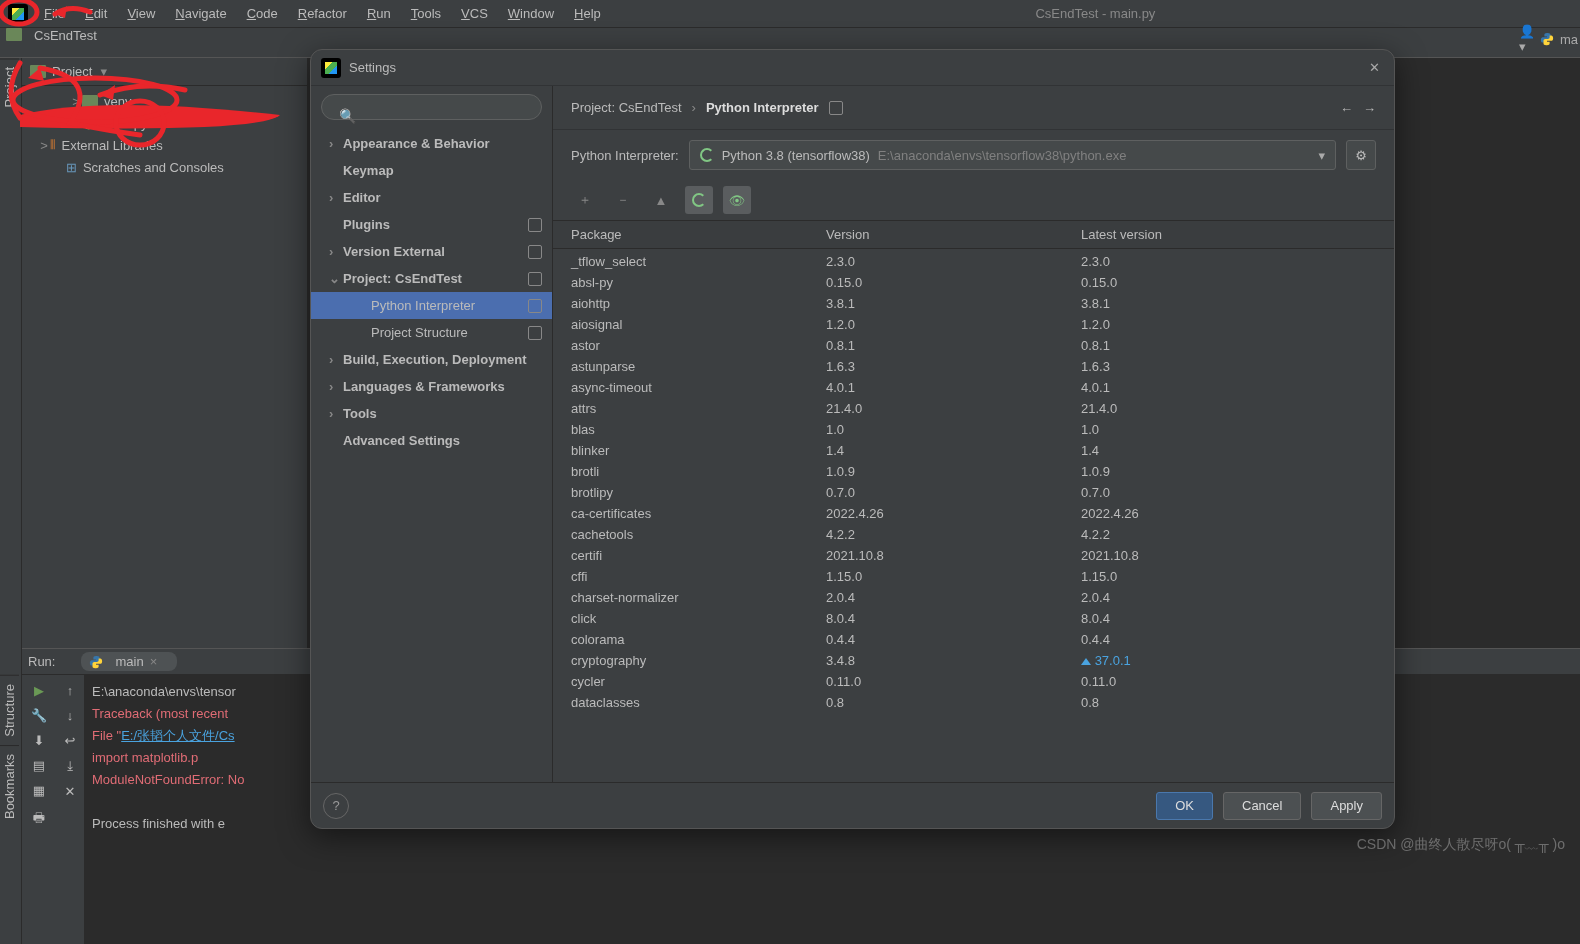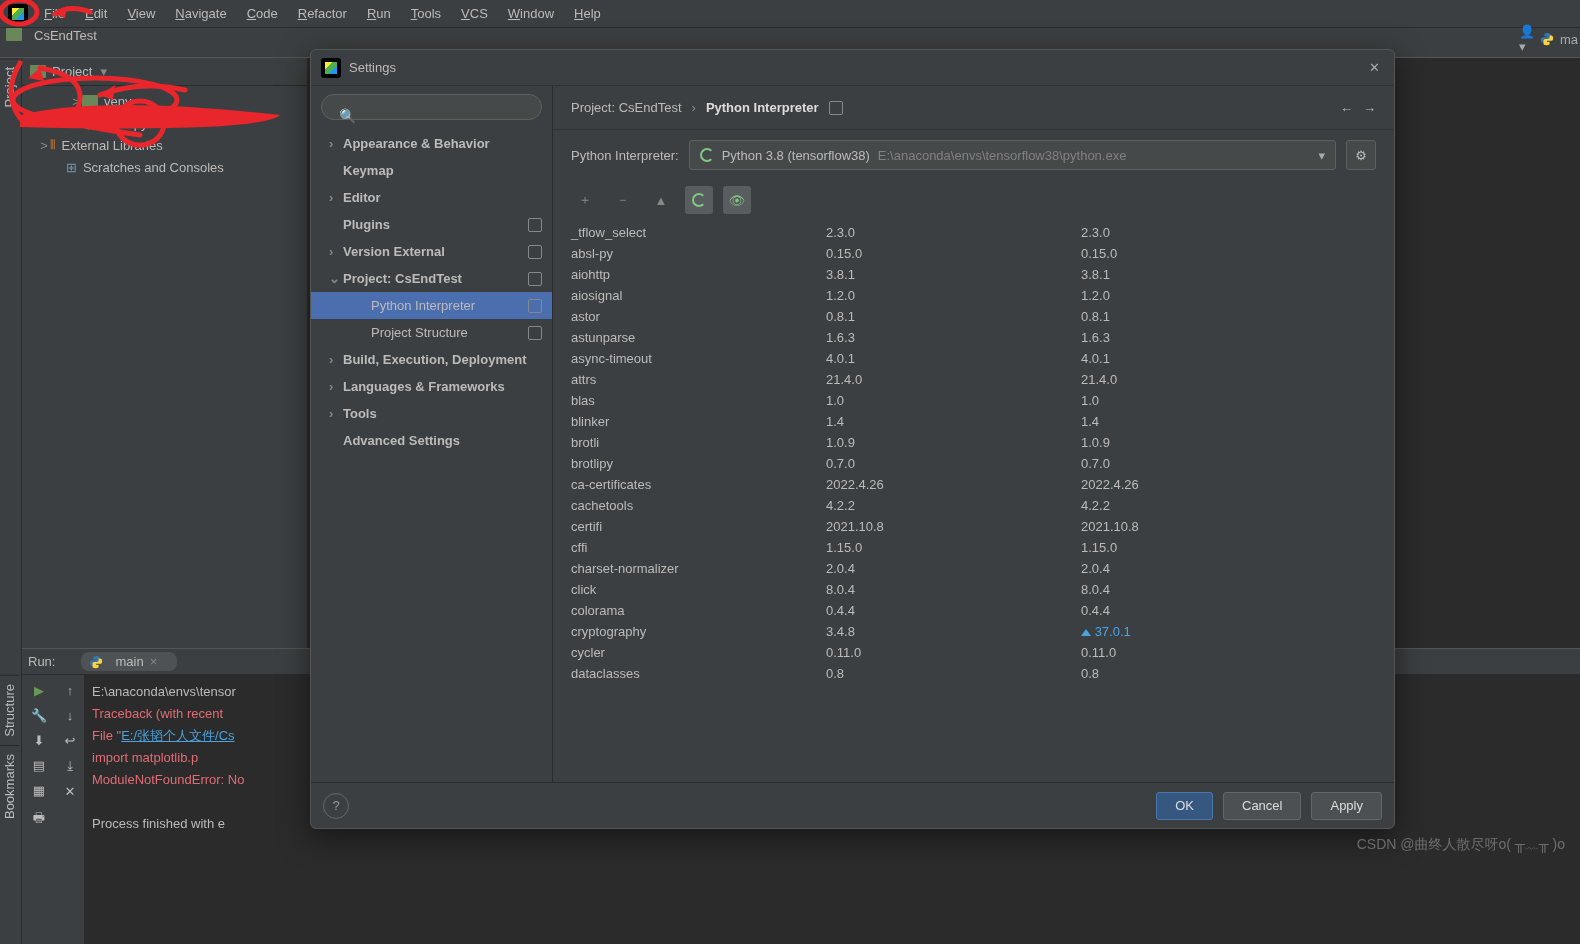"CsEndTest - main.py" span.wintitle { html: none -> <span>CsEndTest - main.py</span> }
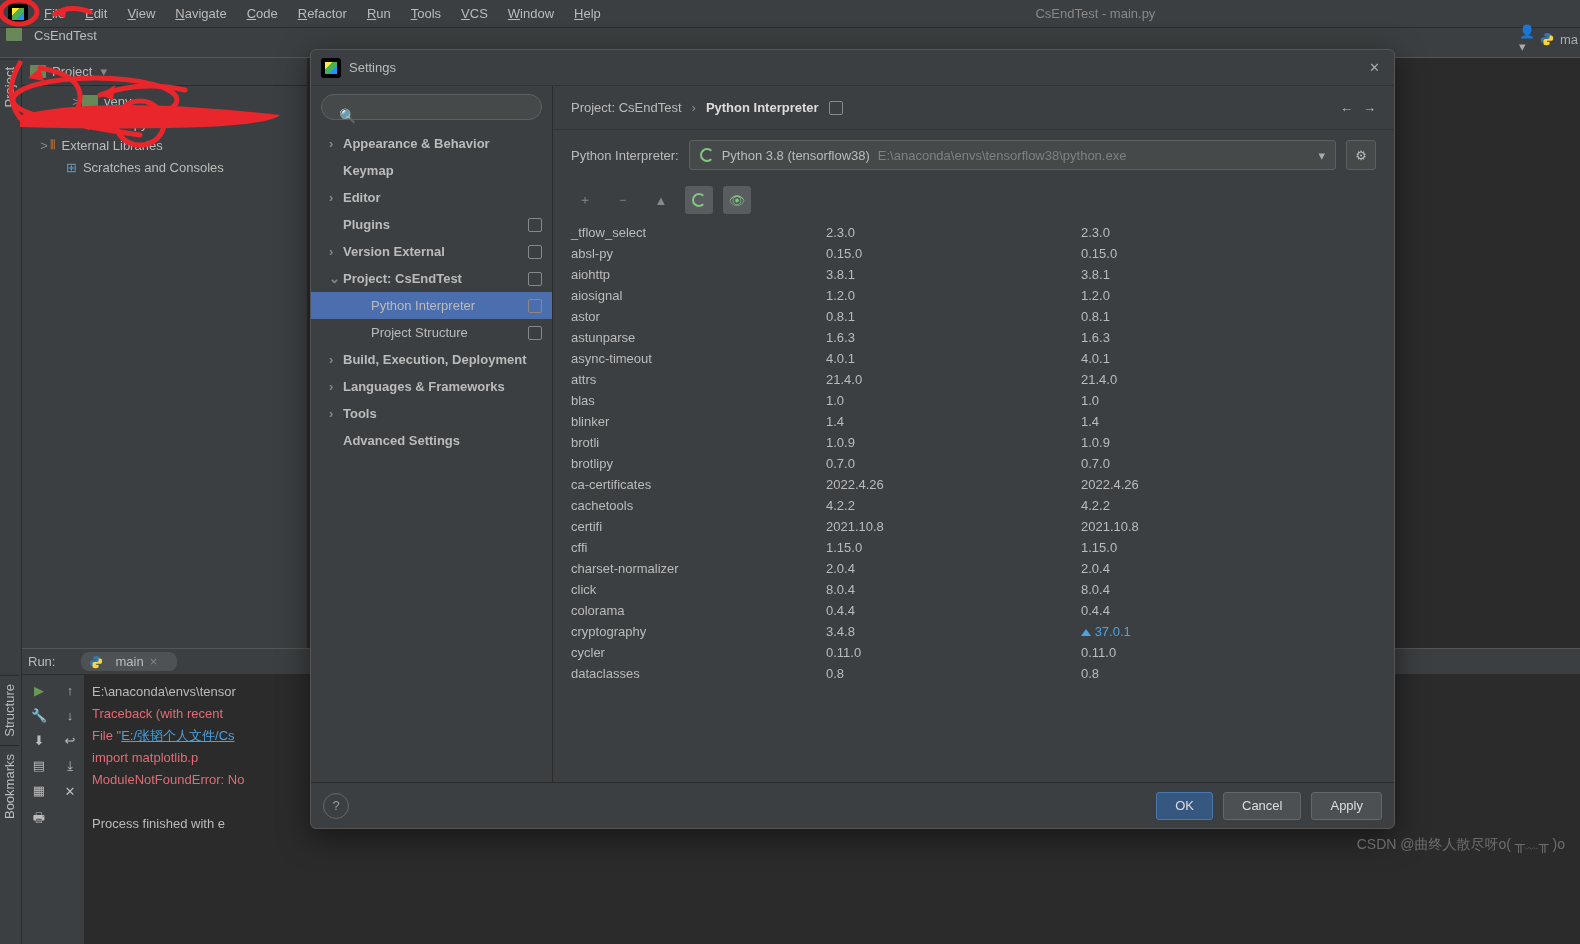"Settings" .dlg { border-radius: 6px -> 12px }
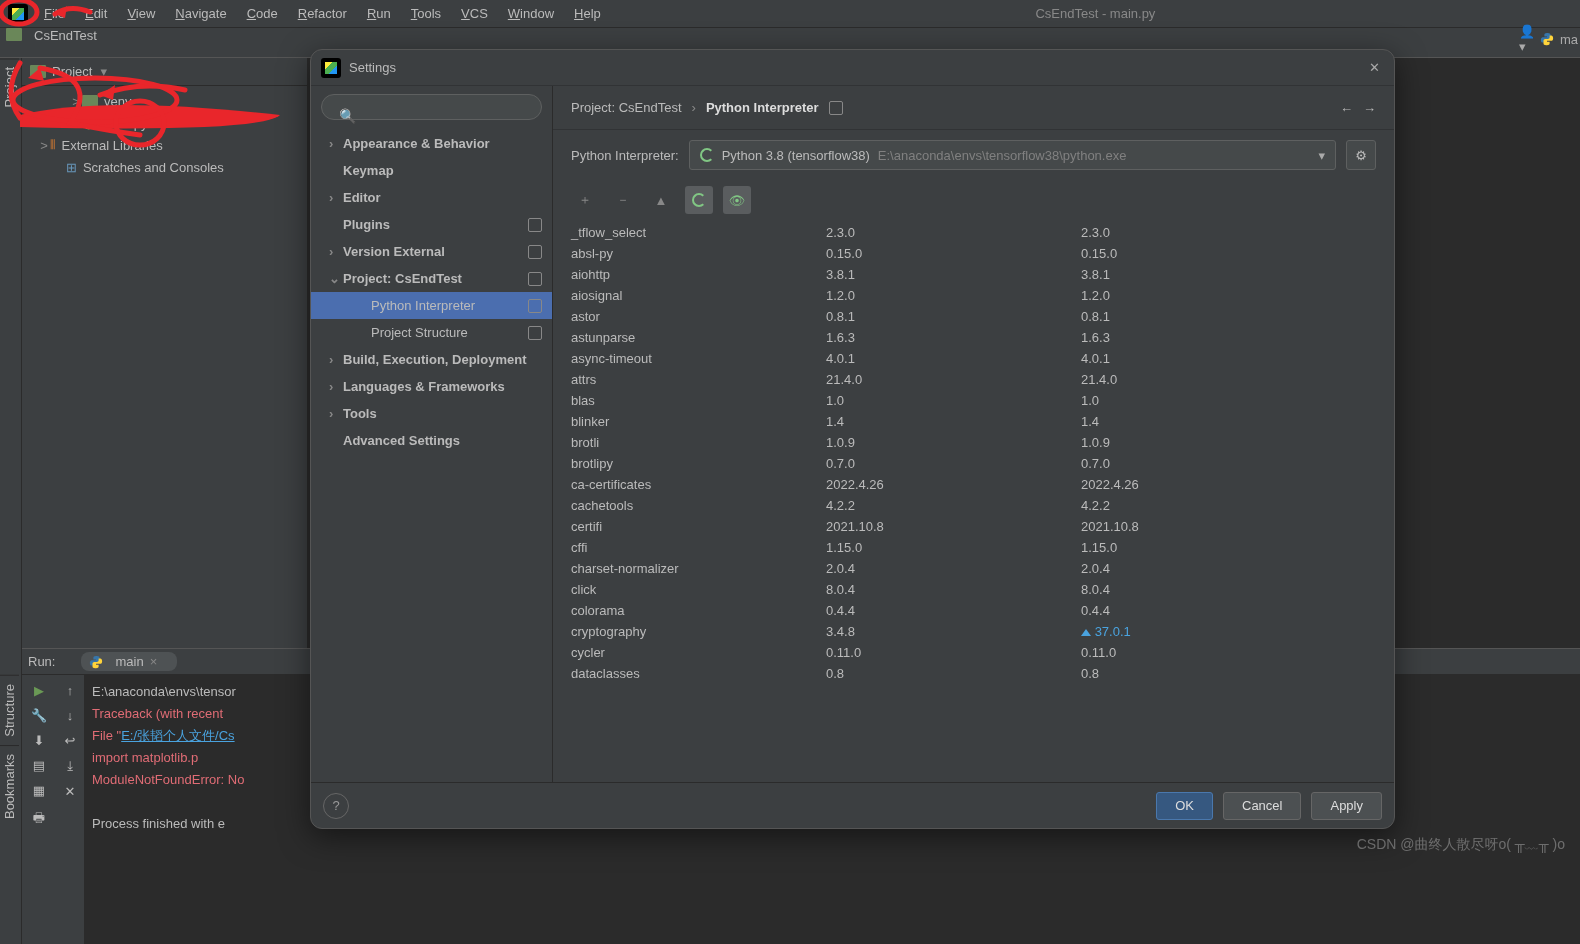"Package" div.tblhead { html: none -> <div> <div>Package</div> <div>Version</div> <div>Latest version</div> </div> }
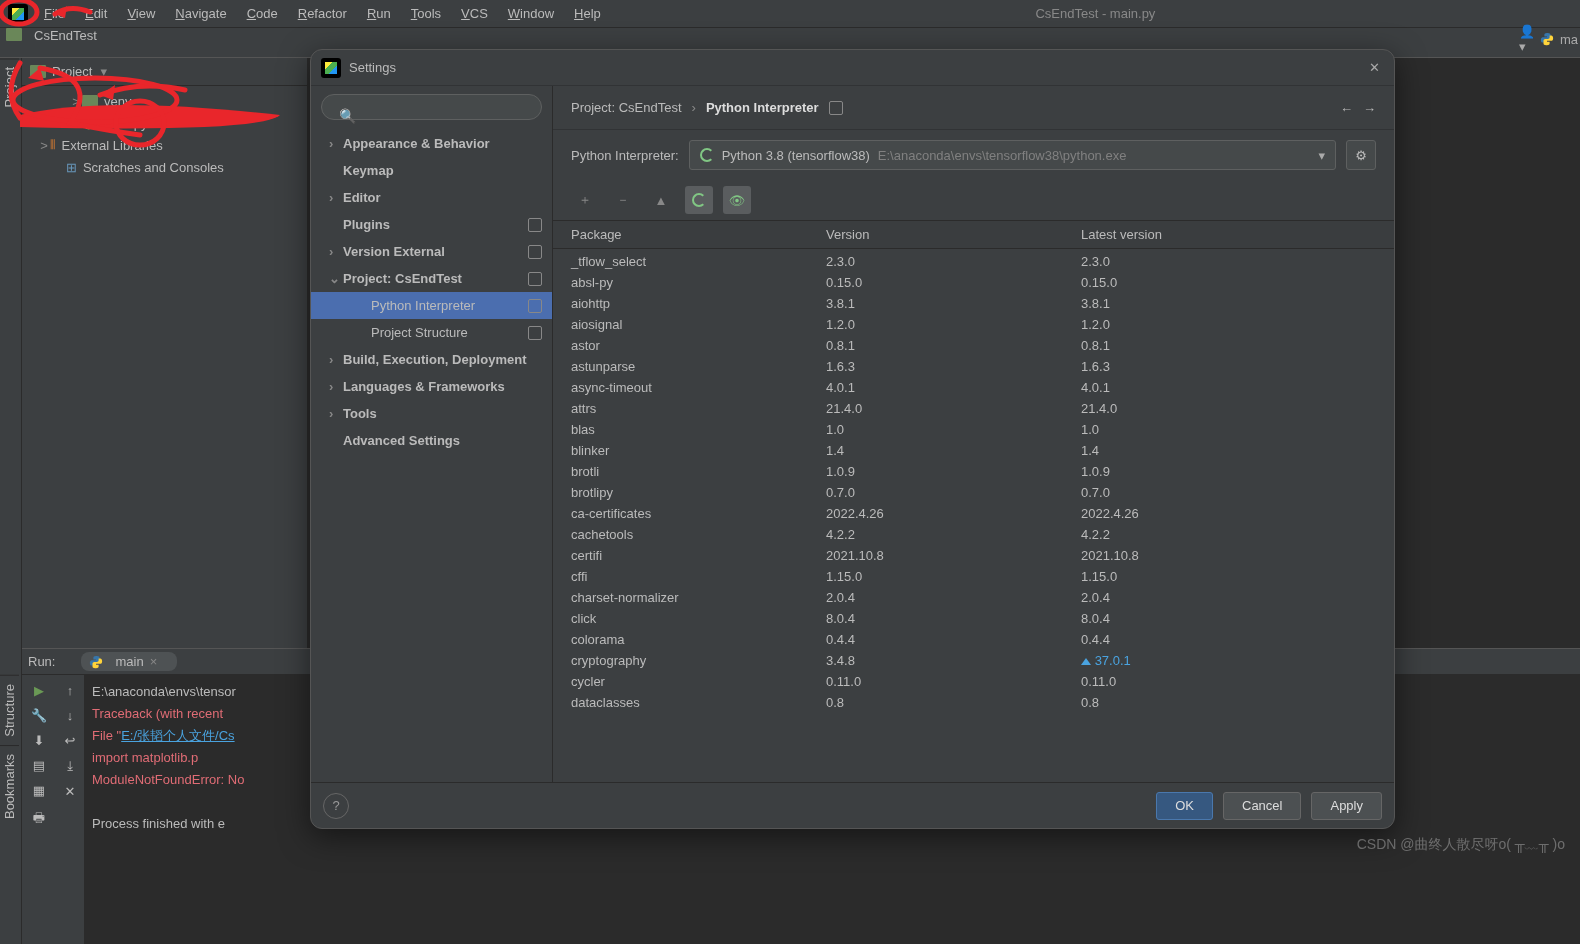"Traceback (with recent" span.red { text: with -> most }
